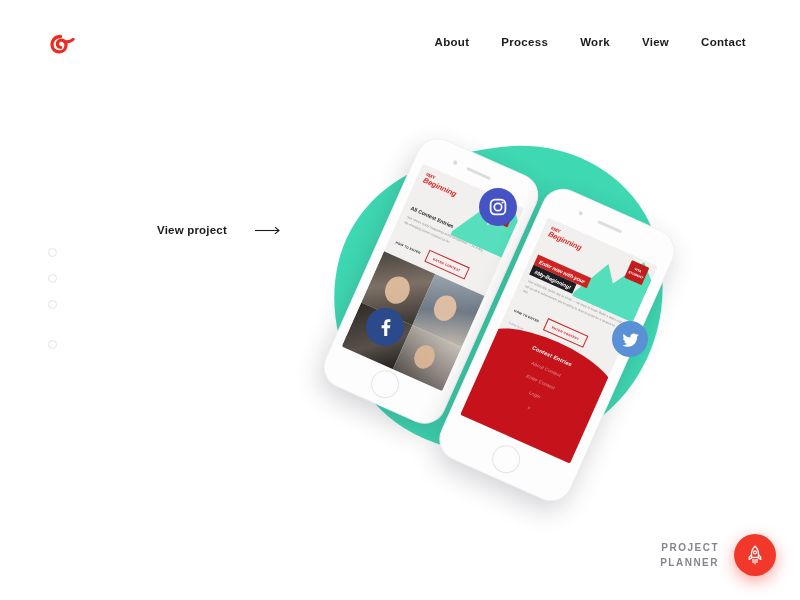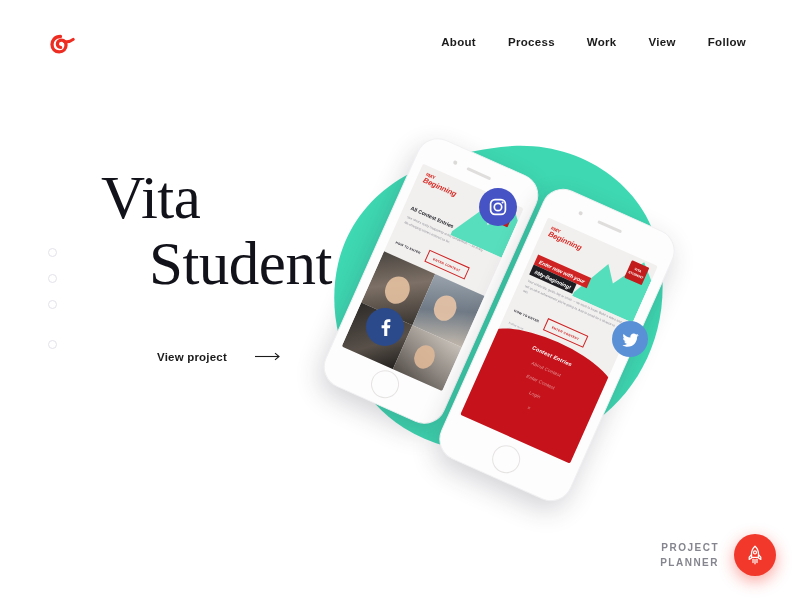"Follow" a.nav-link { text: Follow -> Contact }
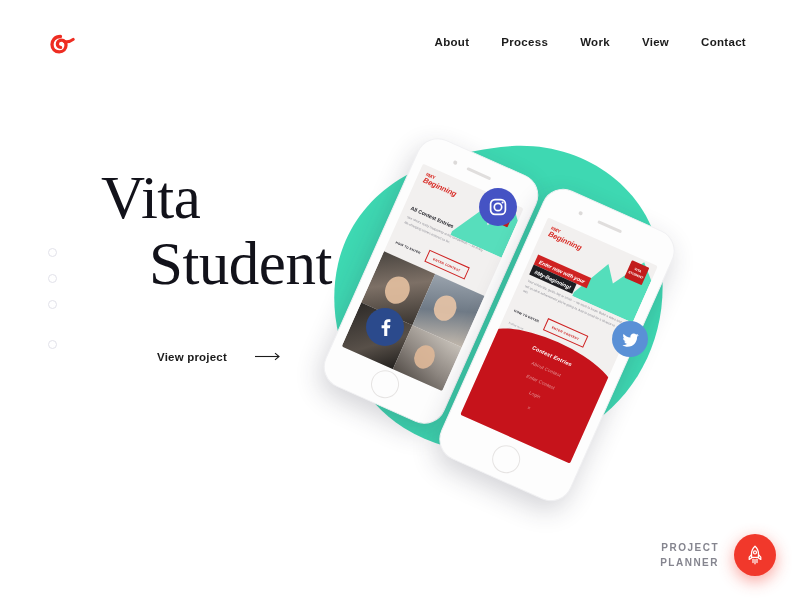"Vita" h1.hero-title { html: <h1> <span>Vita</span> <span>Student</span> </h1> -> none }
